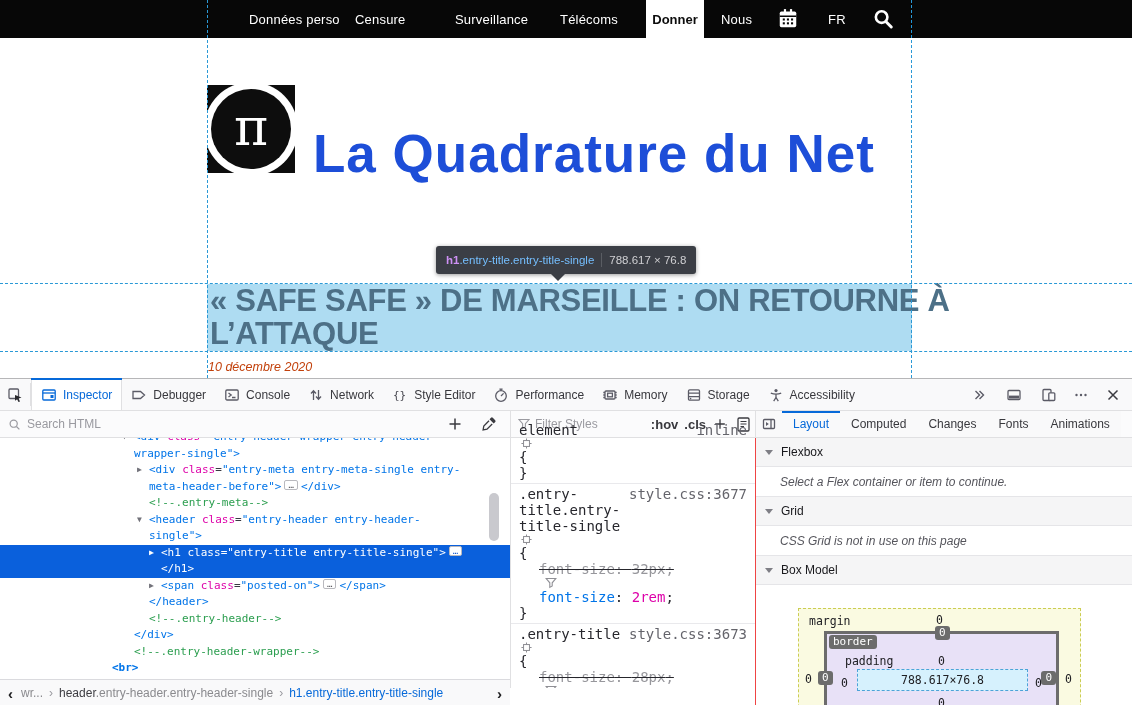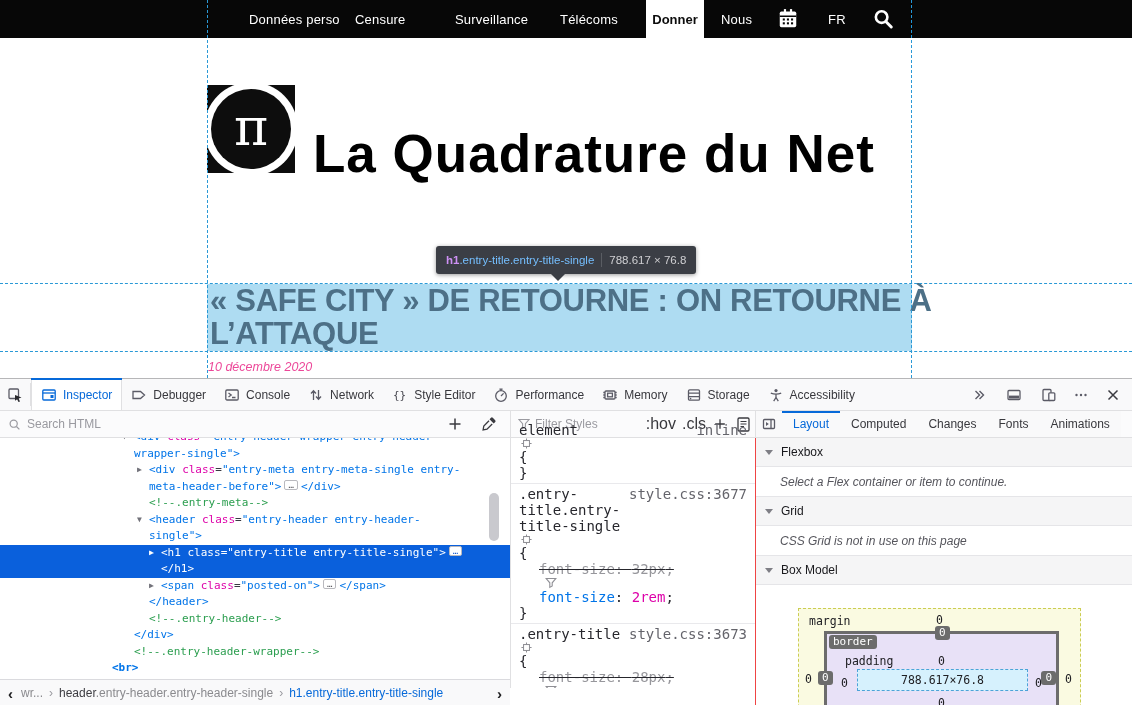"La Quadrature du Net" #site-title { color: #000000 -> #1d4ed8 }
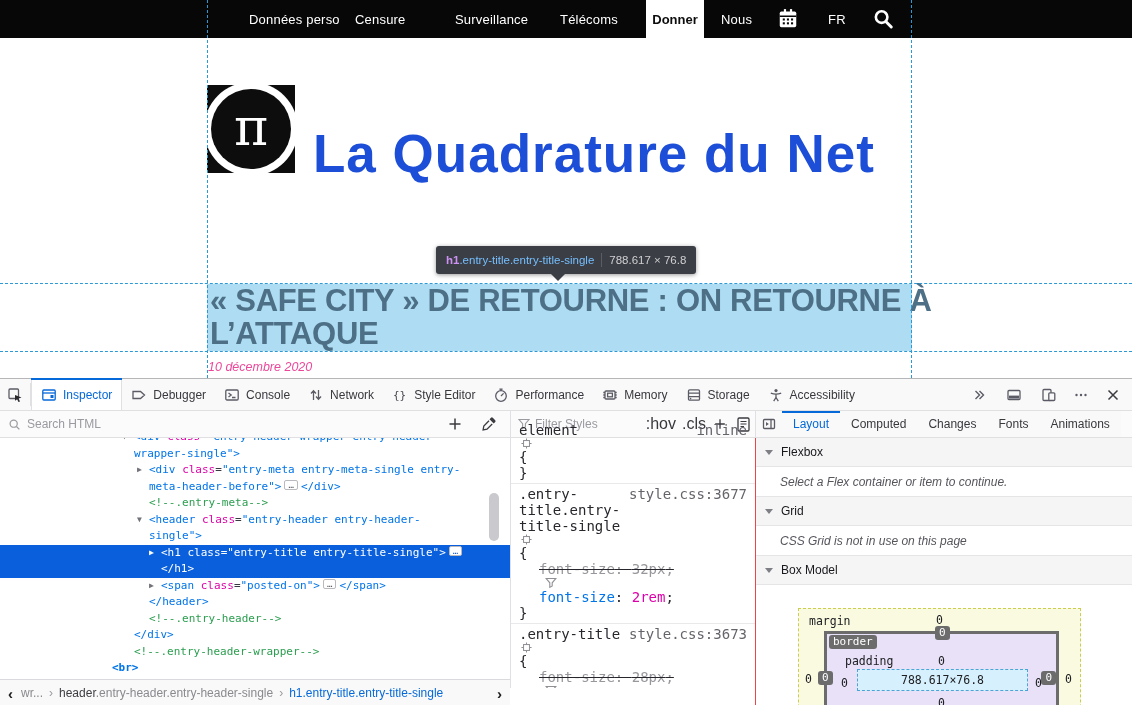"« SAFE CITY » DE" div.ln { text: CITY » DE RETOURNE -> SAFE » DE MARSEILLE }
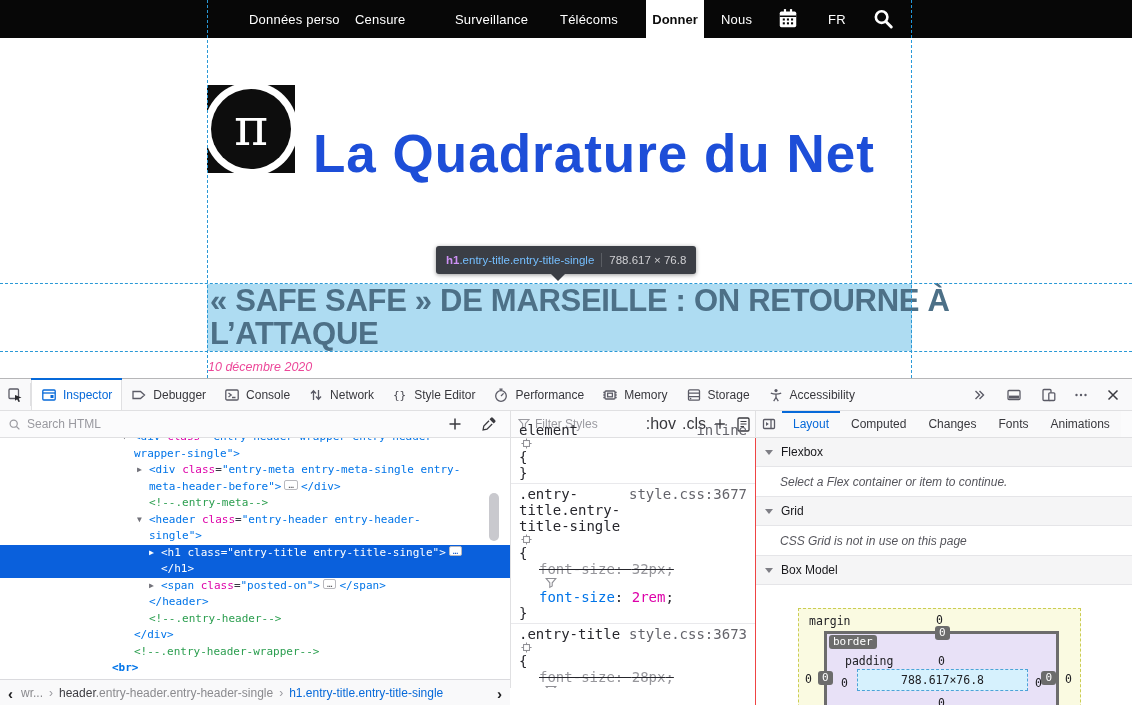"10 décembre 2020" #post-date { color: #ec4899 -> #c2410c }
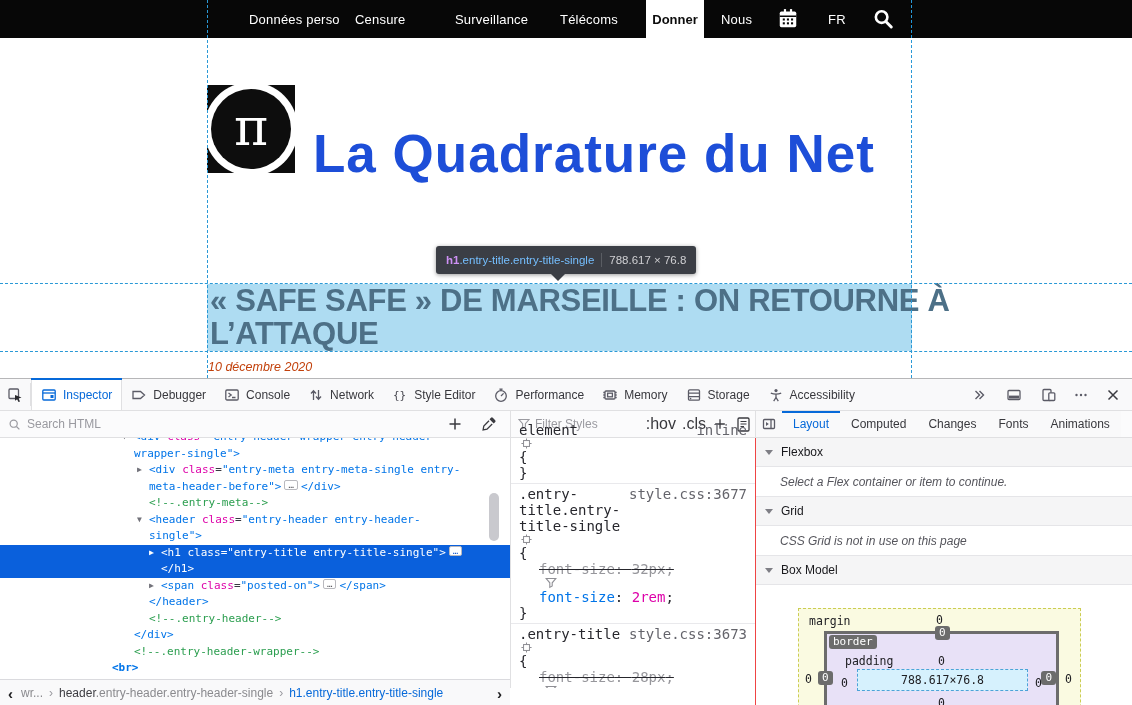":hov" .txt-btn { font-size: 16px -> 13px; font-weight: 400 -> 700 }
